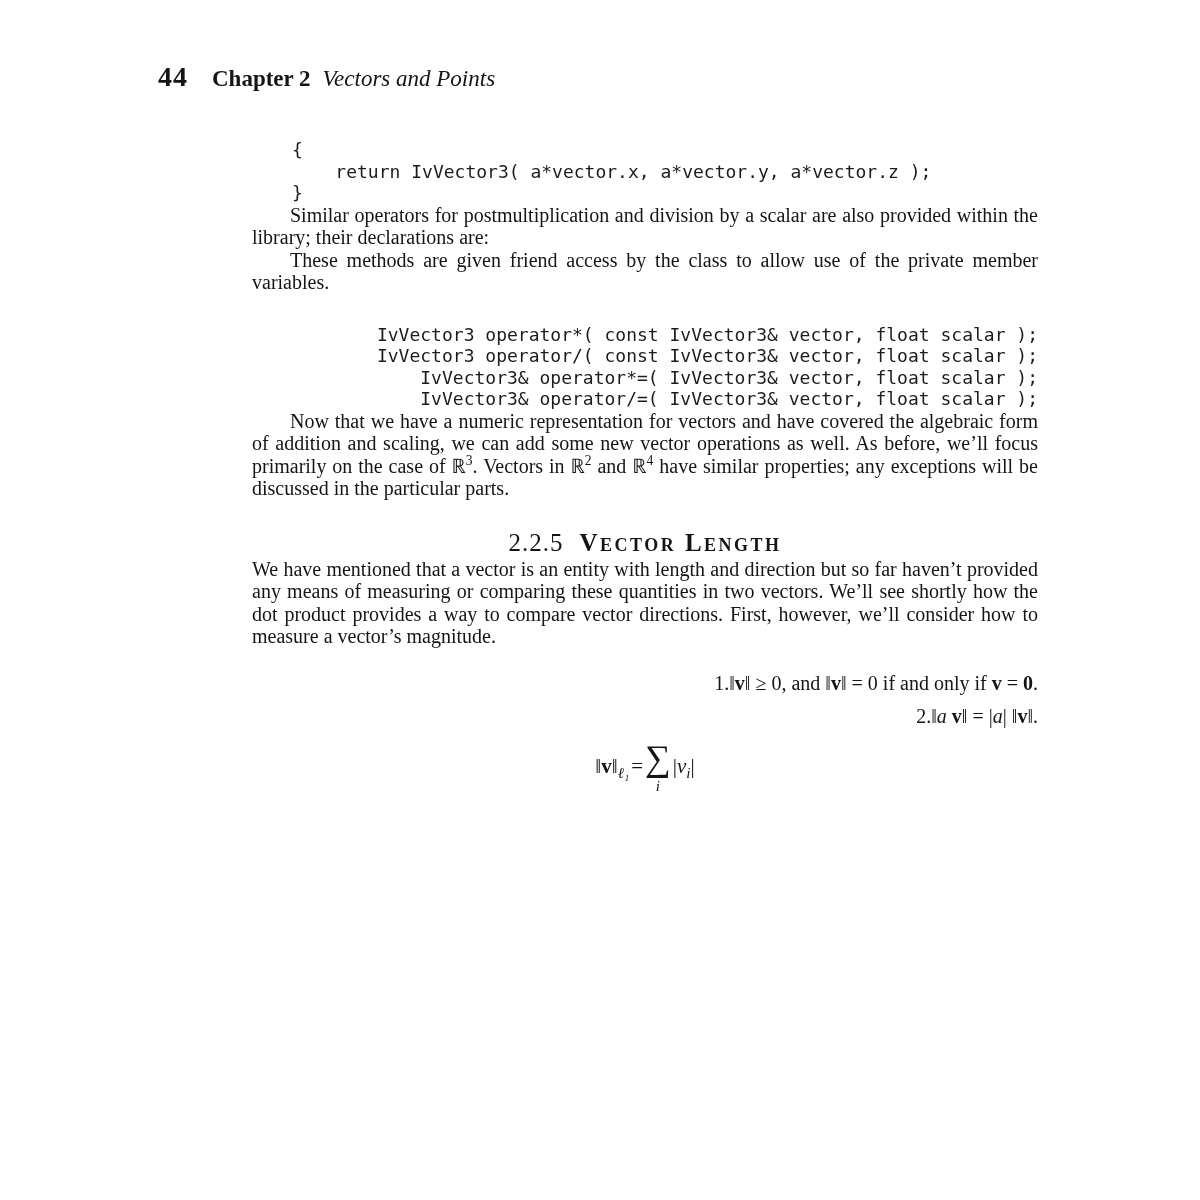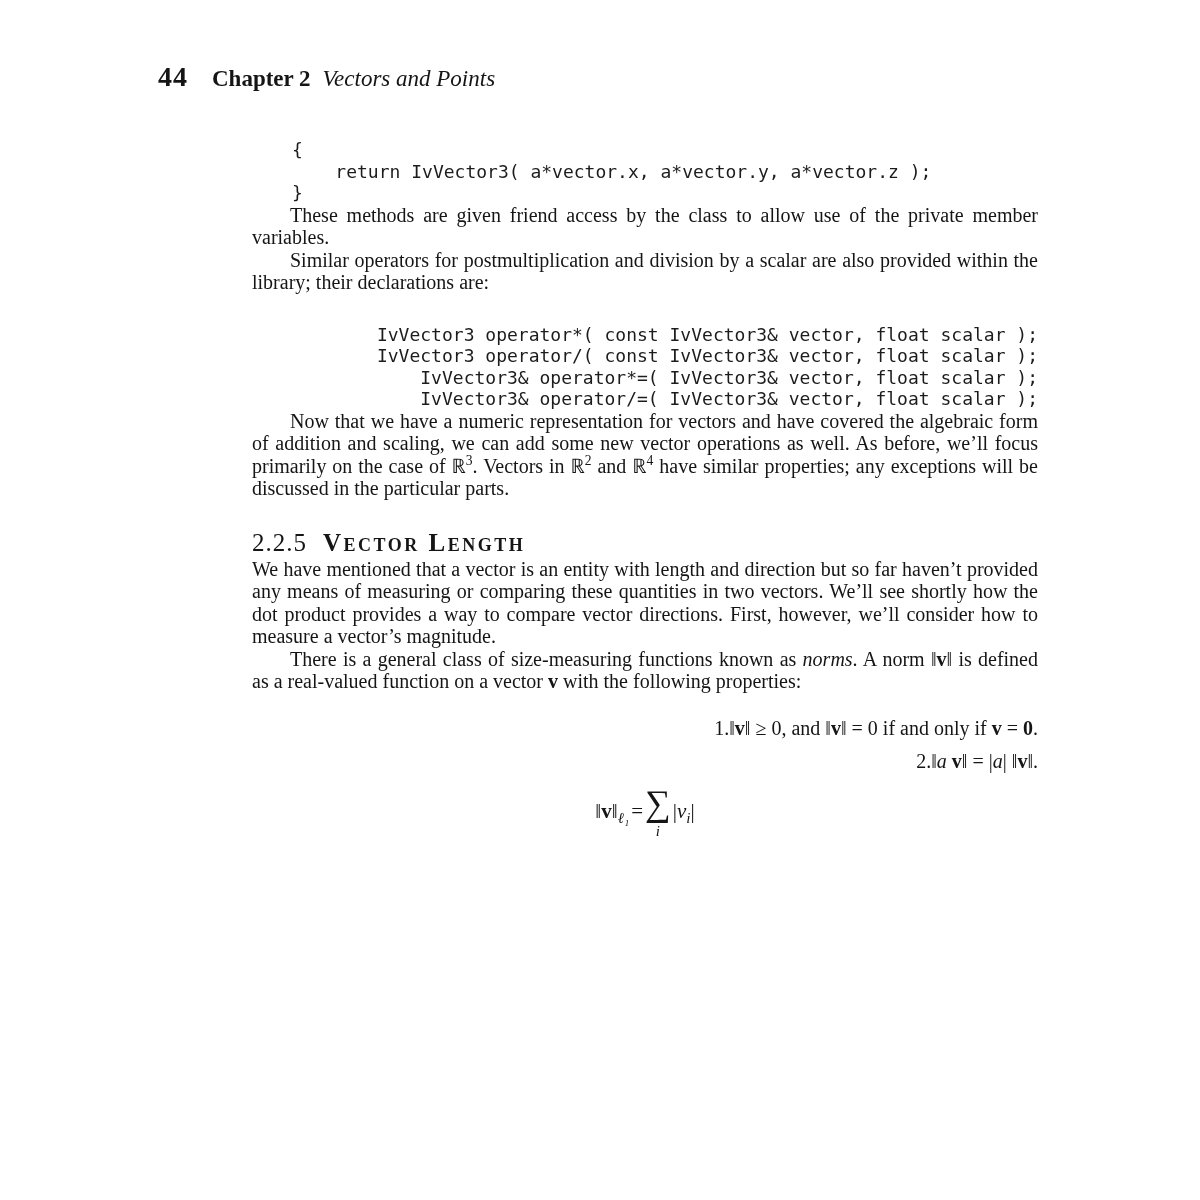"These methods are given friend" p.para { order: before "Similar operators for postmultiplication" -> after "Similar operators for postmultiplication" }
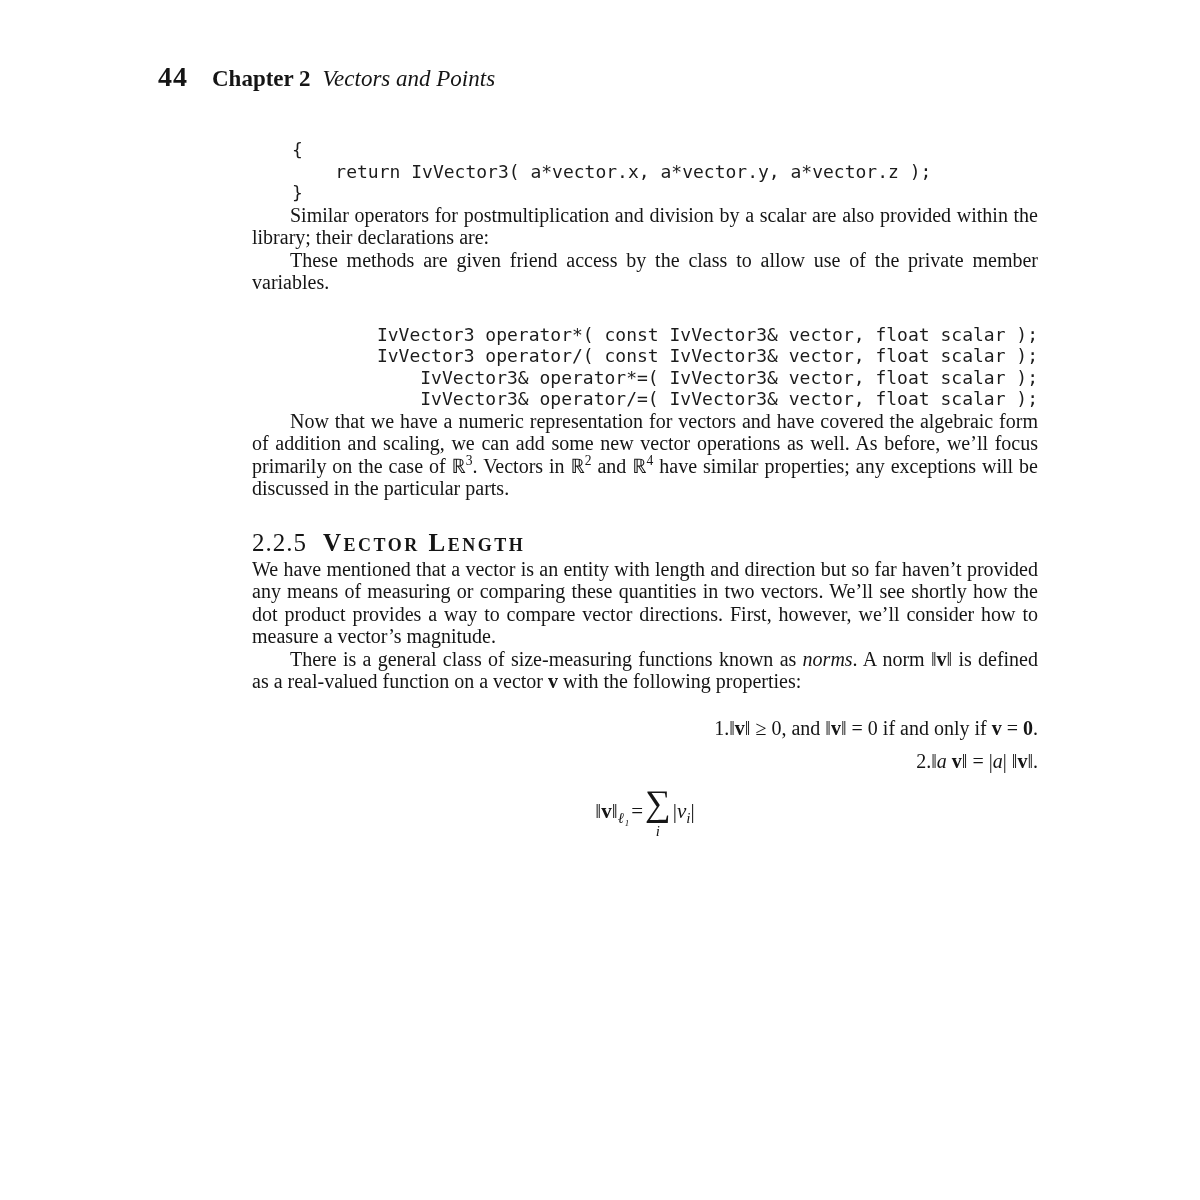"2.2.5 Vector Length" .section-heading { text-align: left -> center }
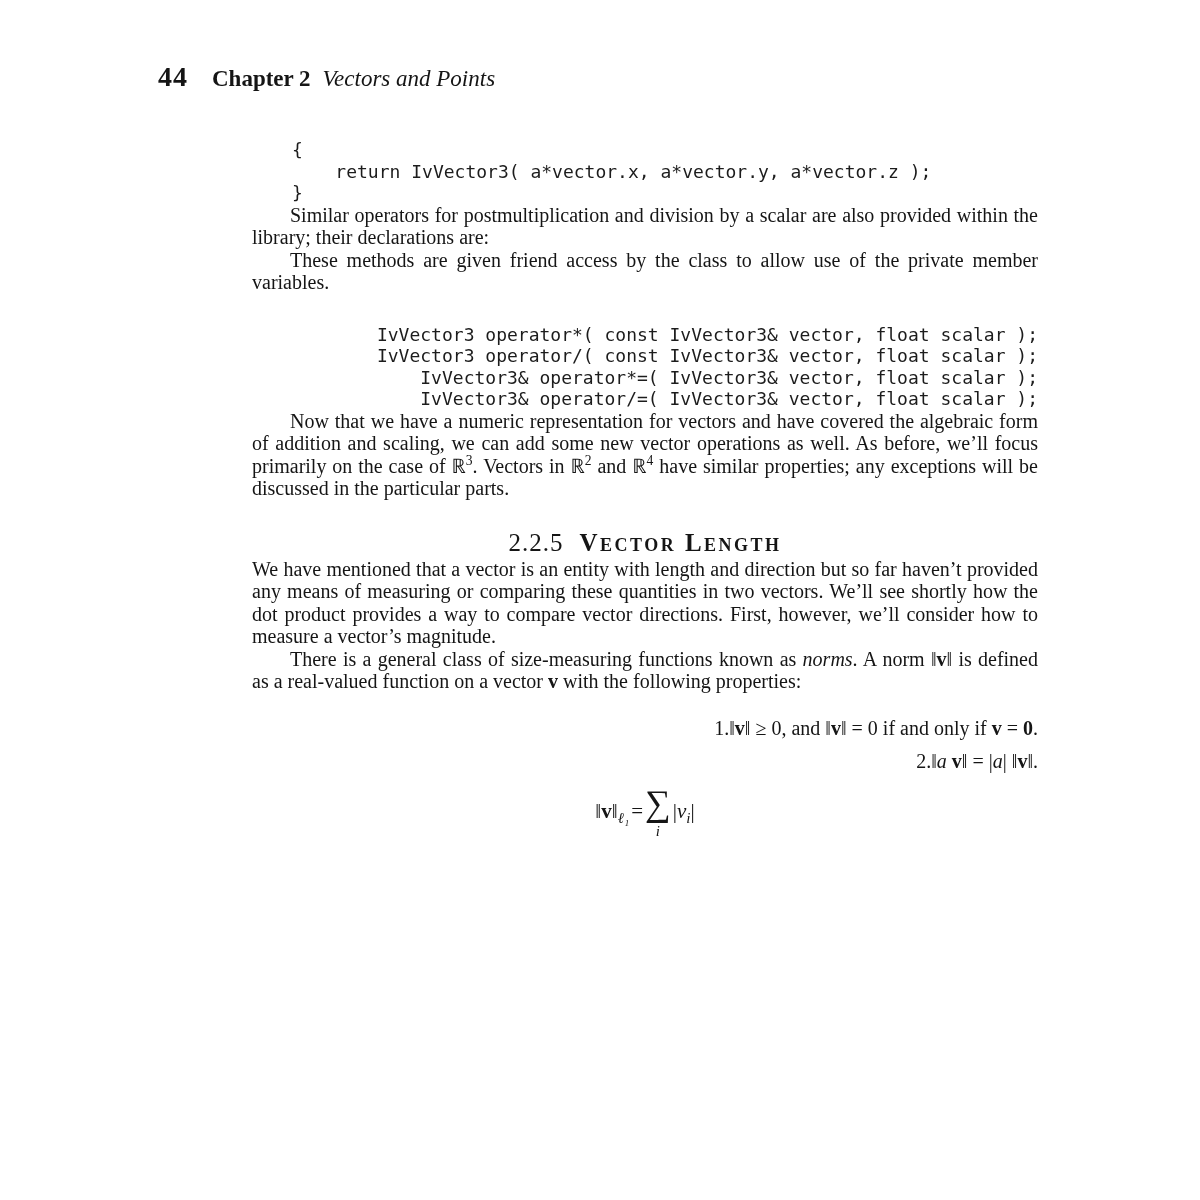"There is a general class" p.para { html: <p><span>There is a general class of size-measuring functions known as </span><span>norms</span><span>. A norm ‖</span><span>v</span><span>‖ is defined as a real-valued function on a vector </span><span>v</span><span> with the following properties:</span></p> -> none }
